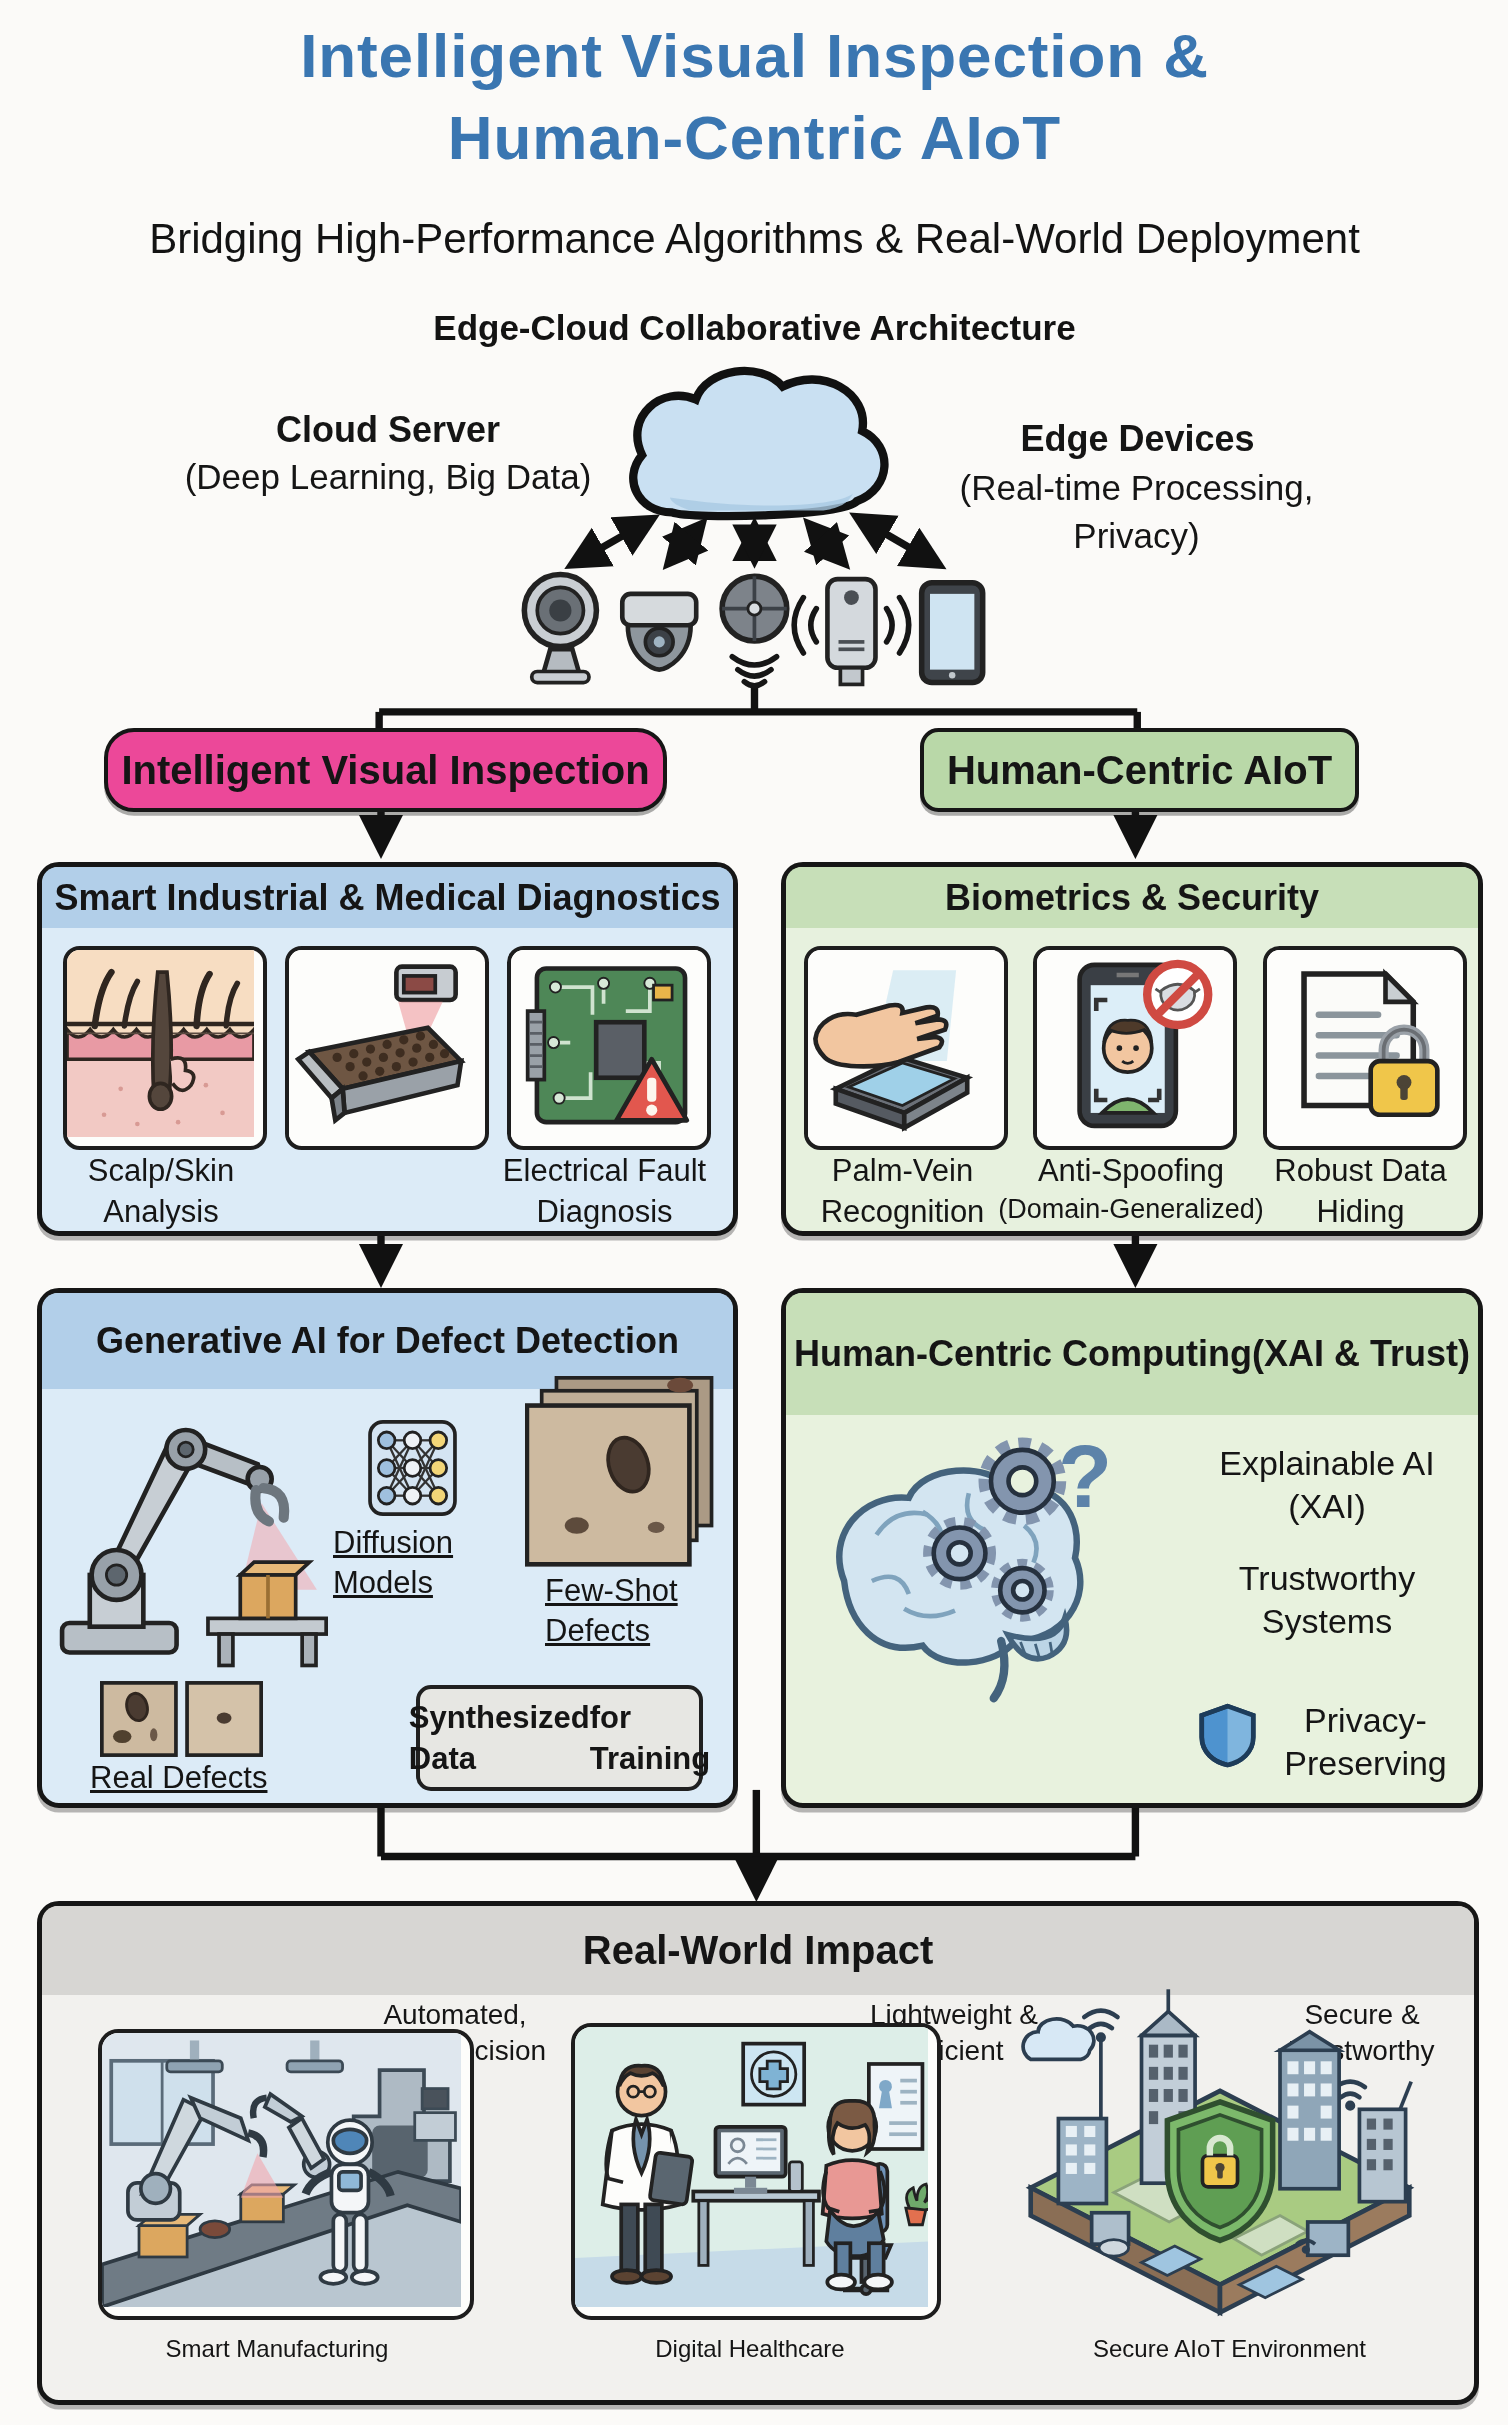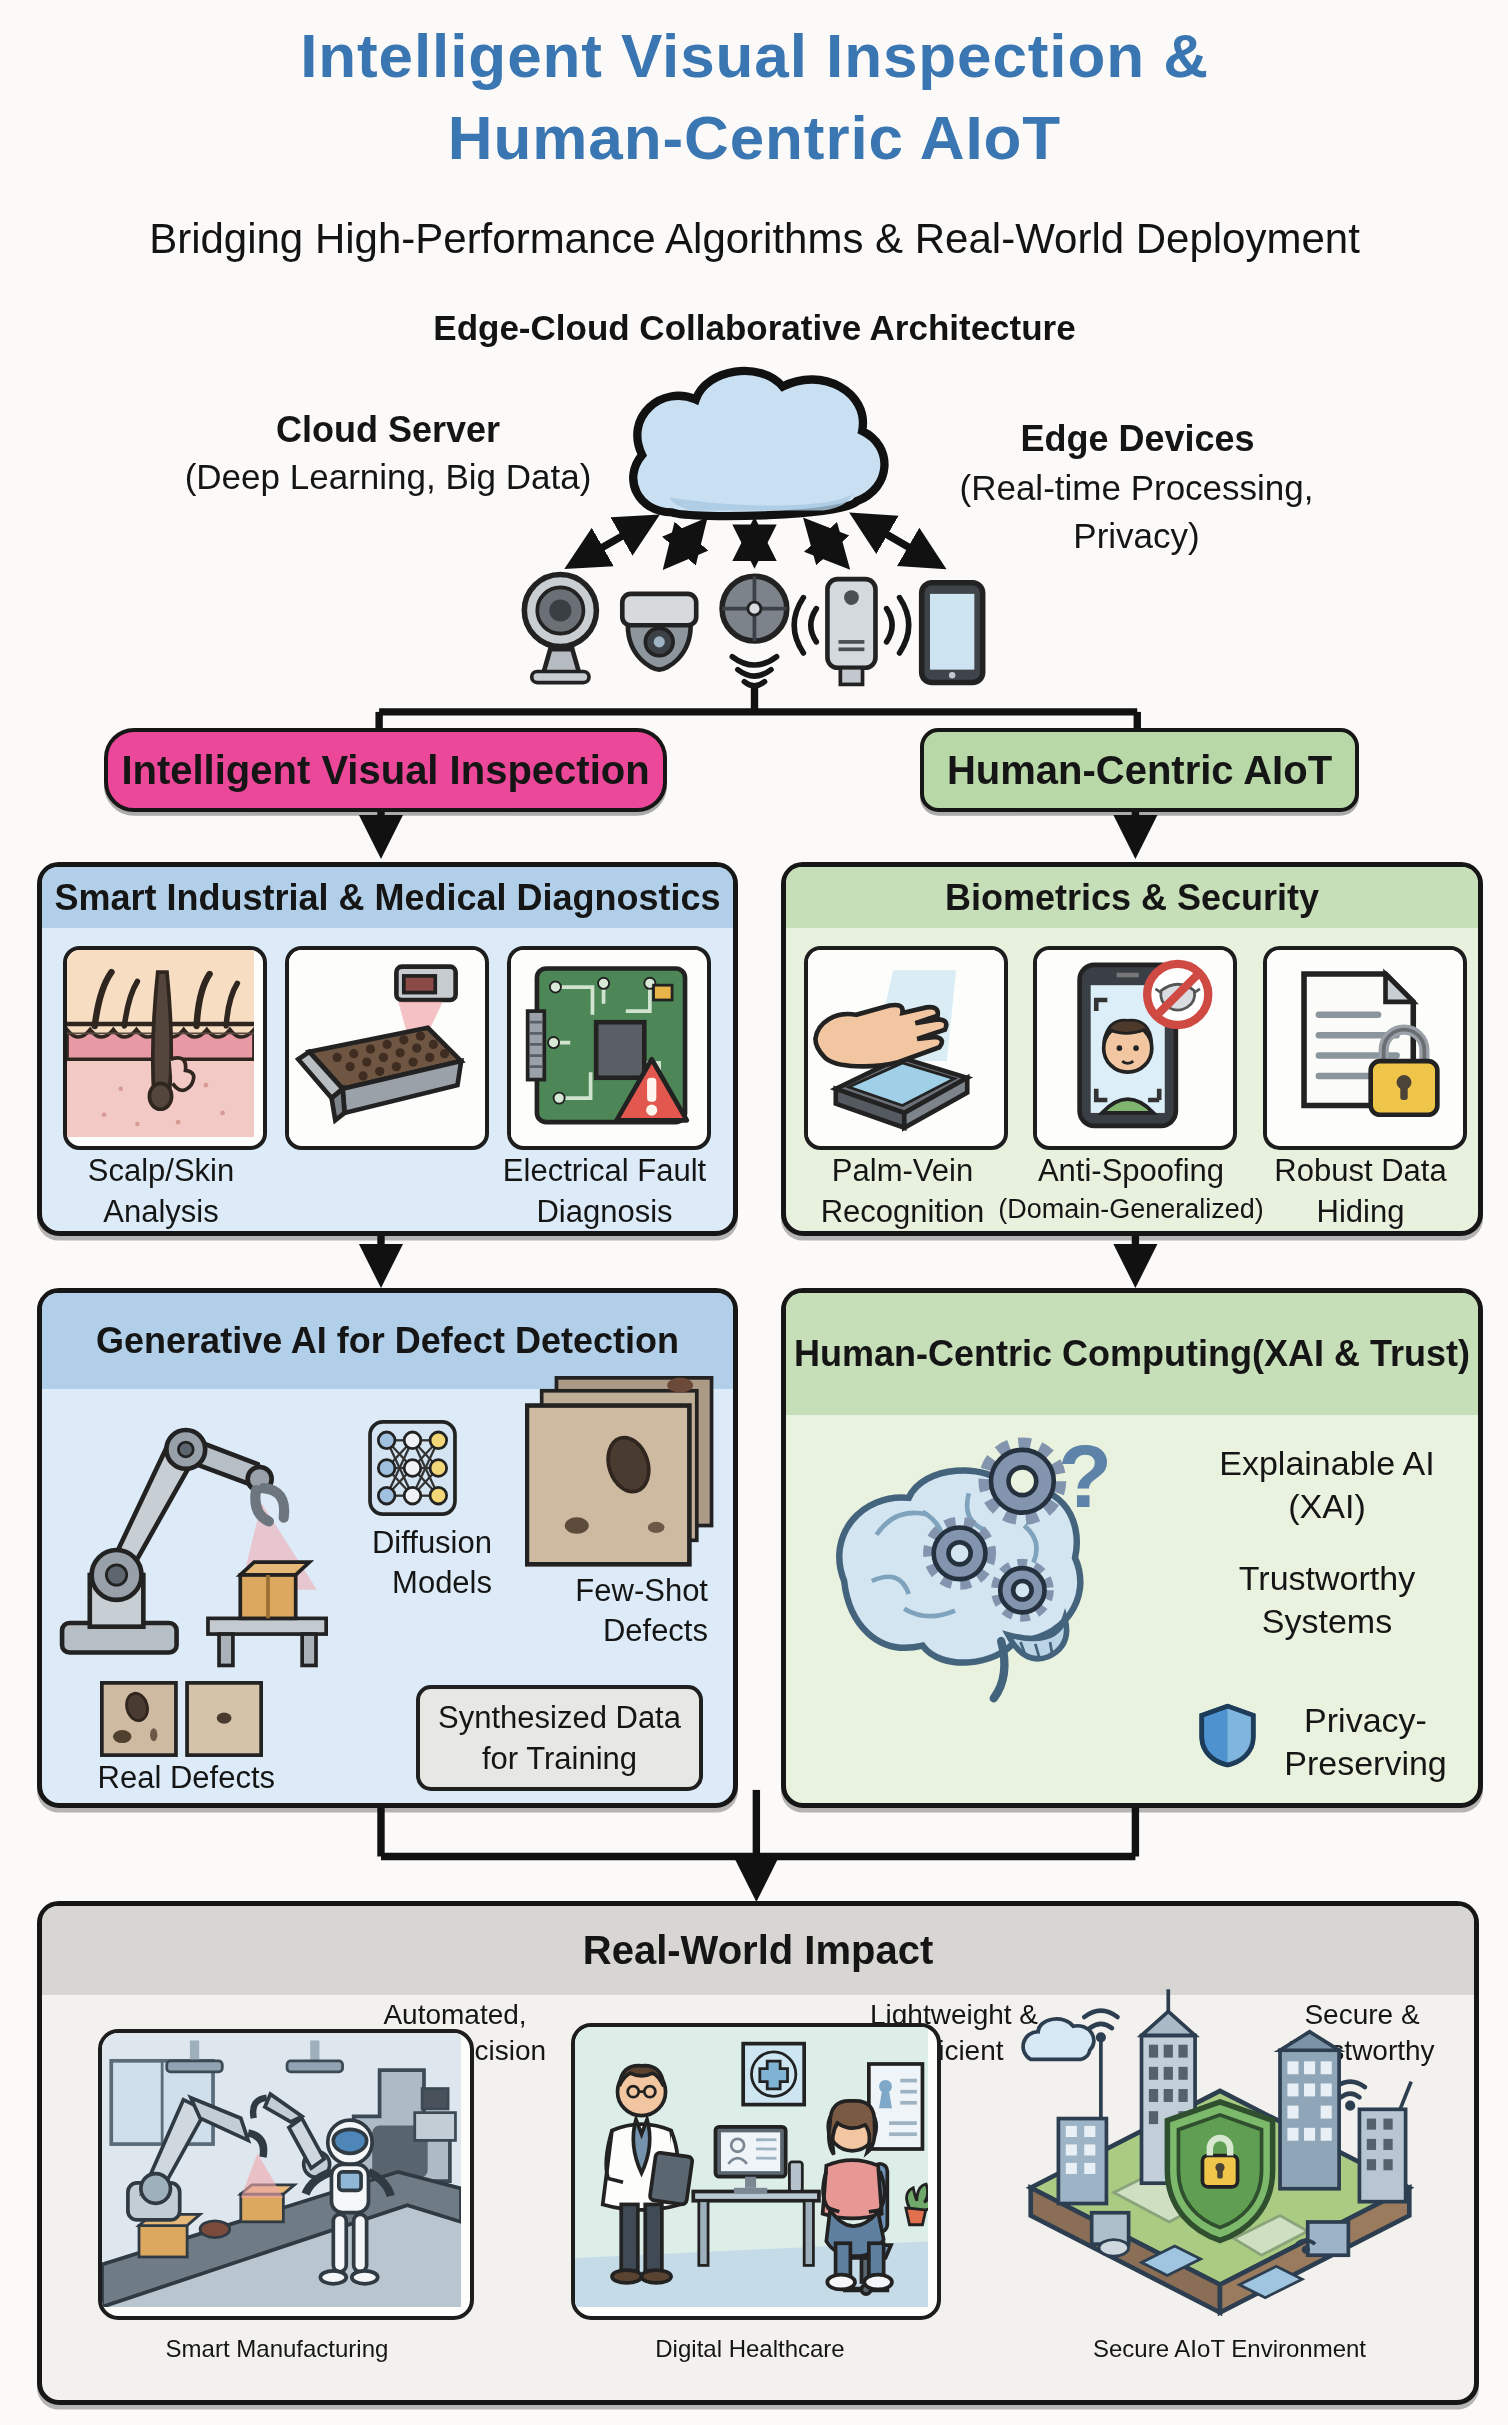"Diffusion" .lbl { text-align: right -> left; text-decoration: none -> underline }
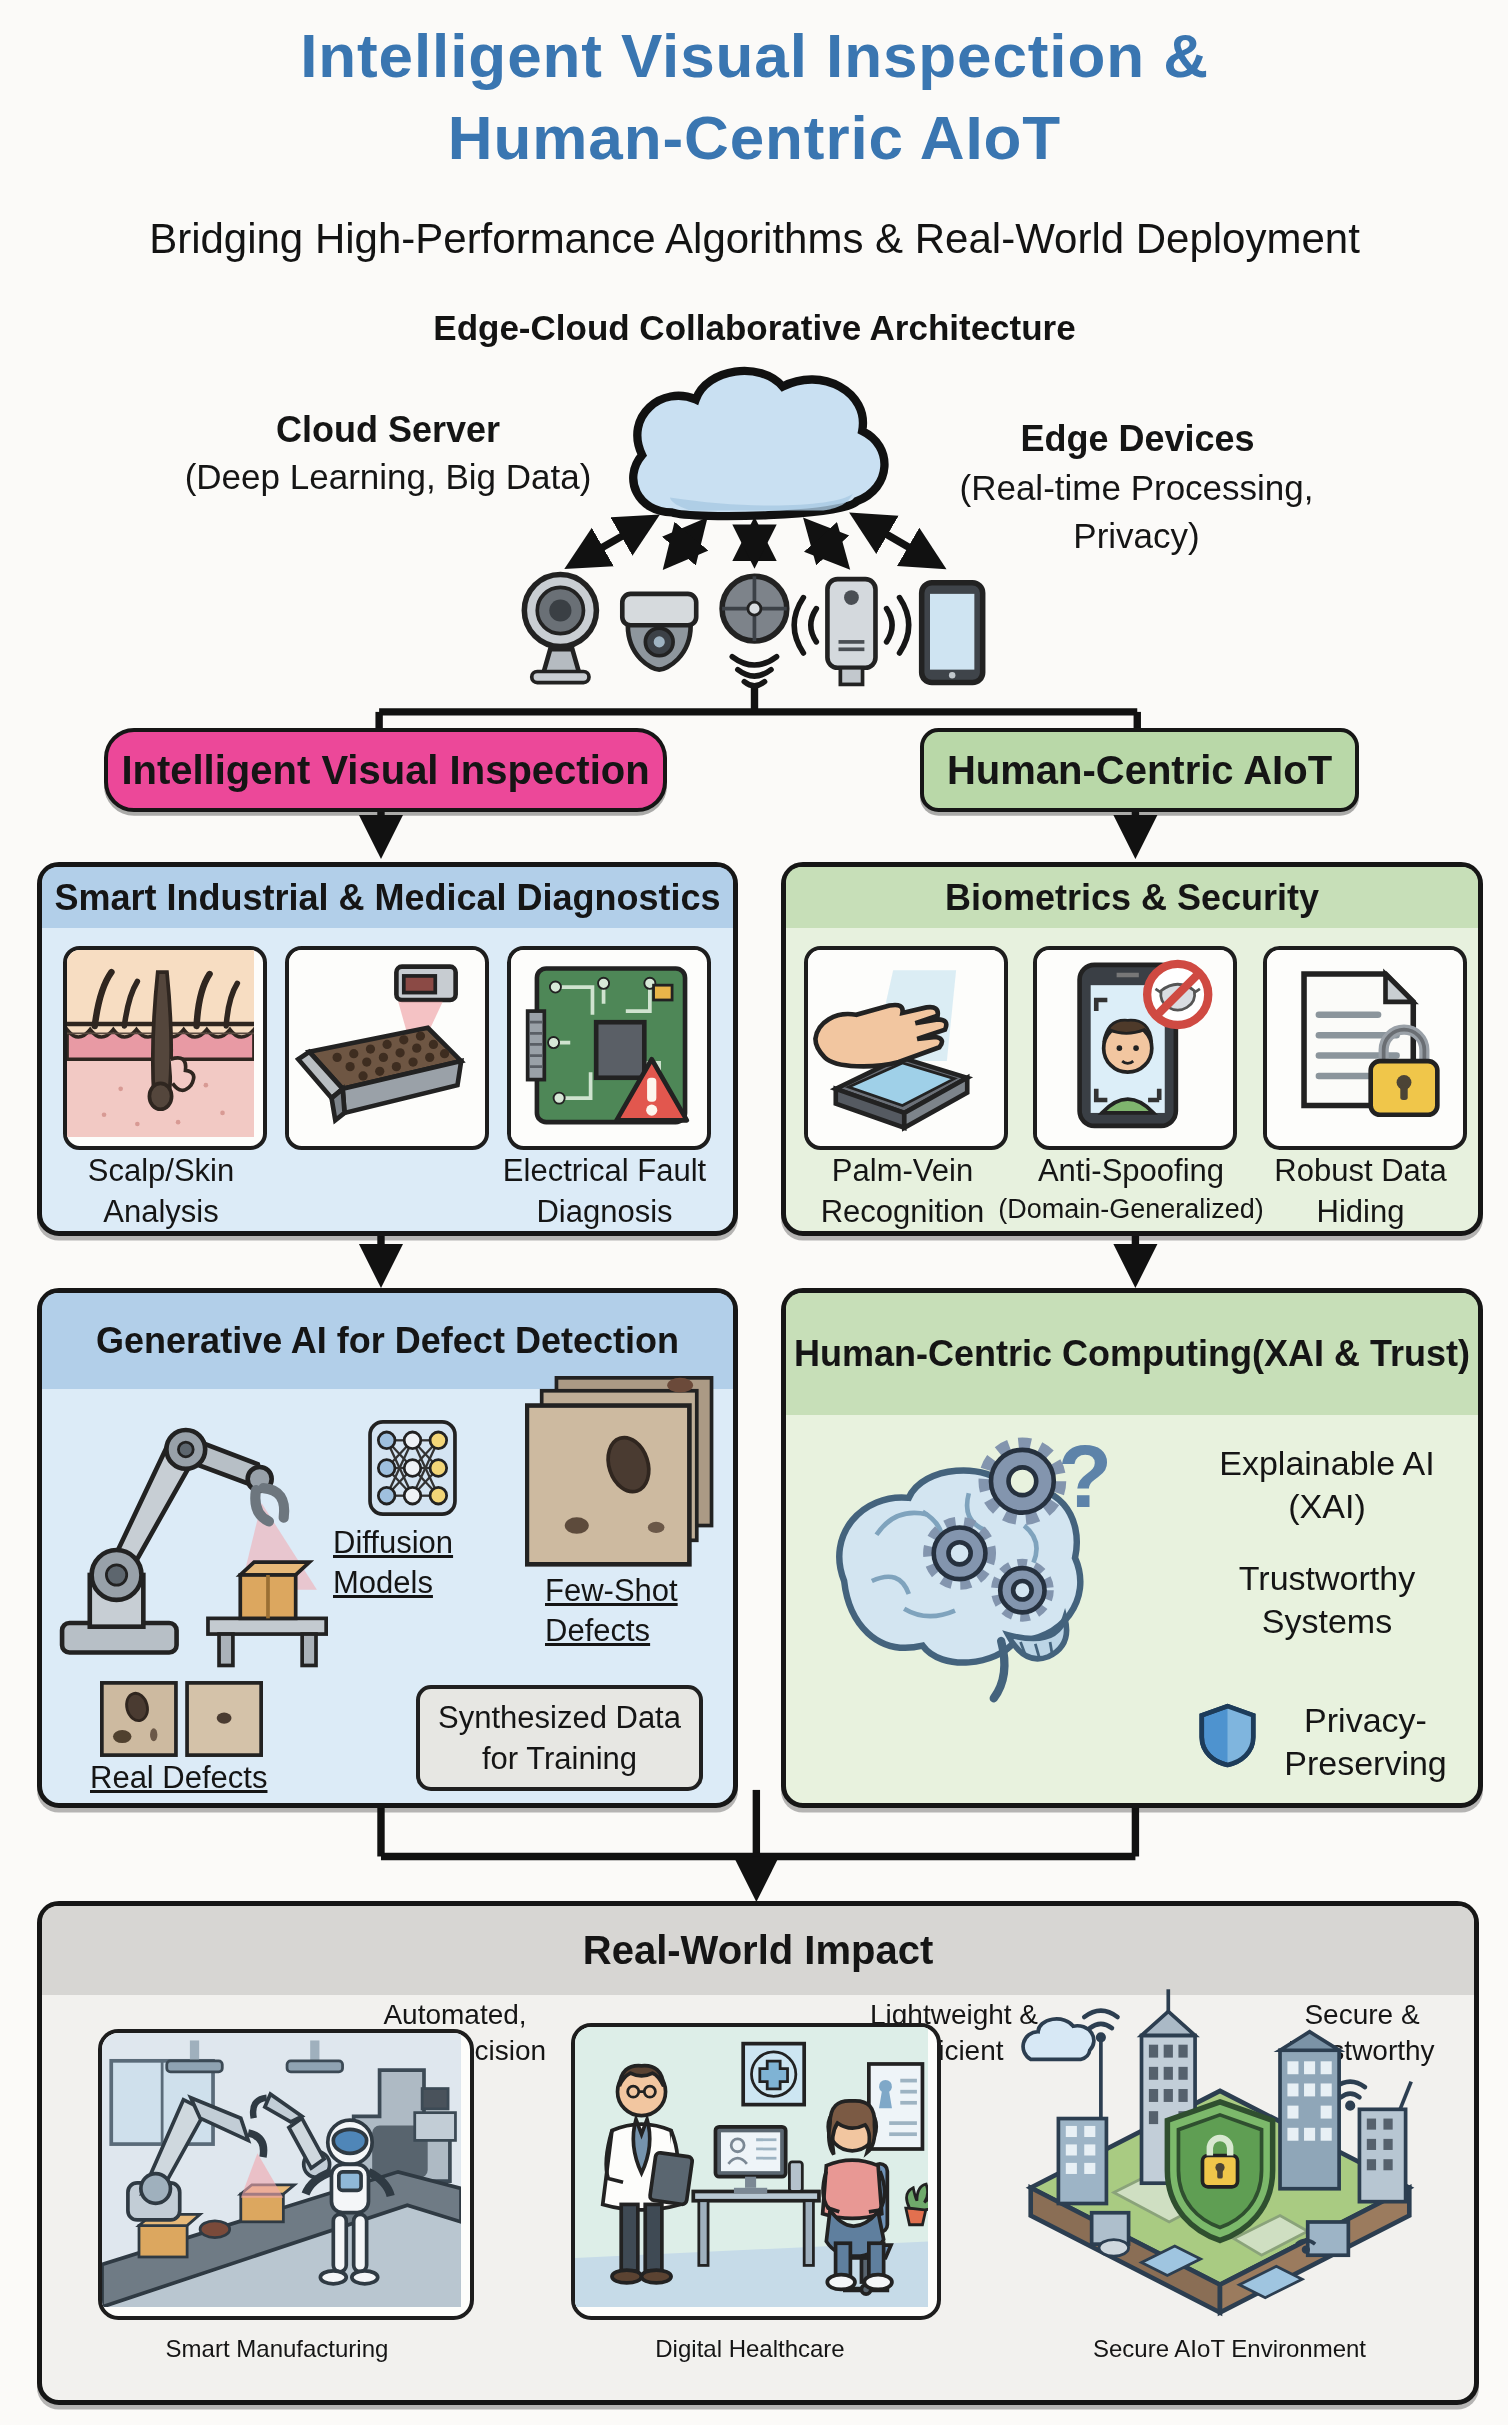"Synthesized Data" .synth { flex-direction: column -> row; font-weight: 400 -> 700; text-align: right -> none }
